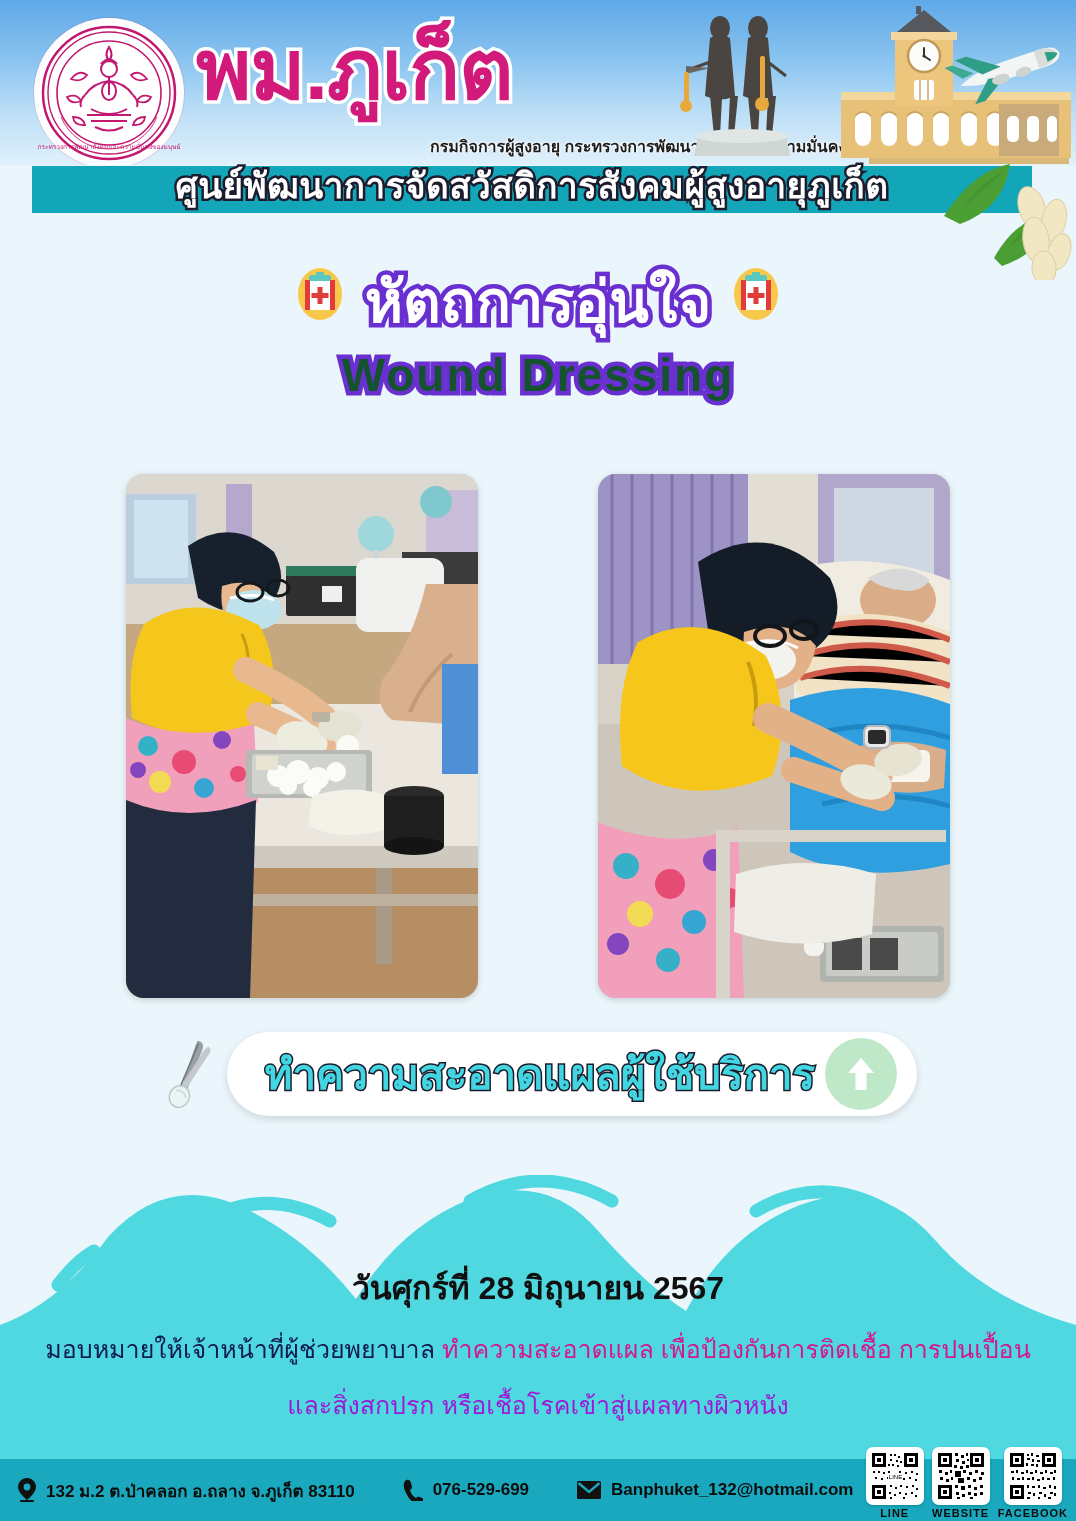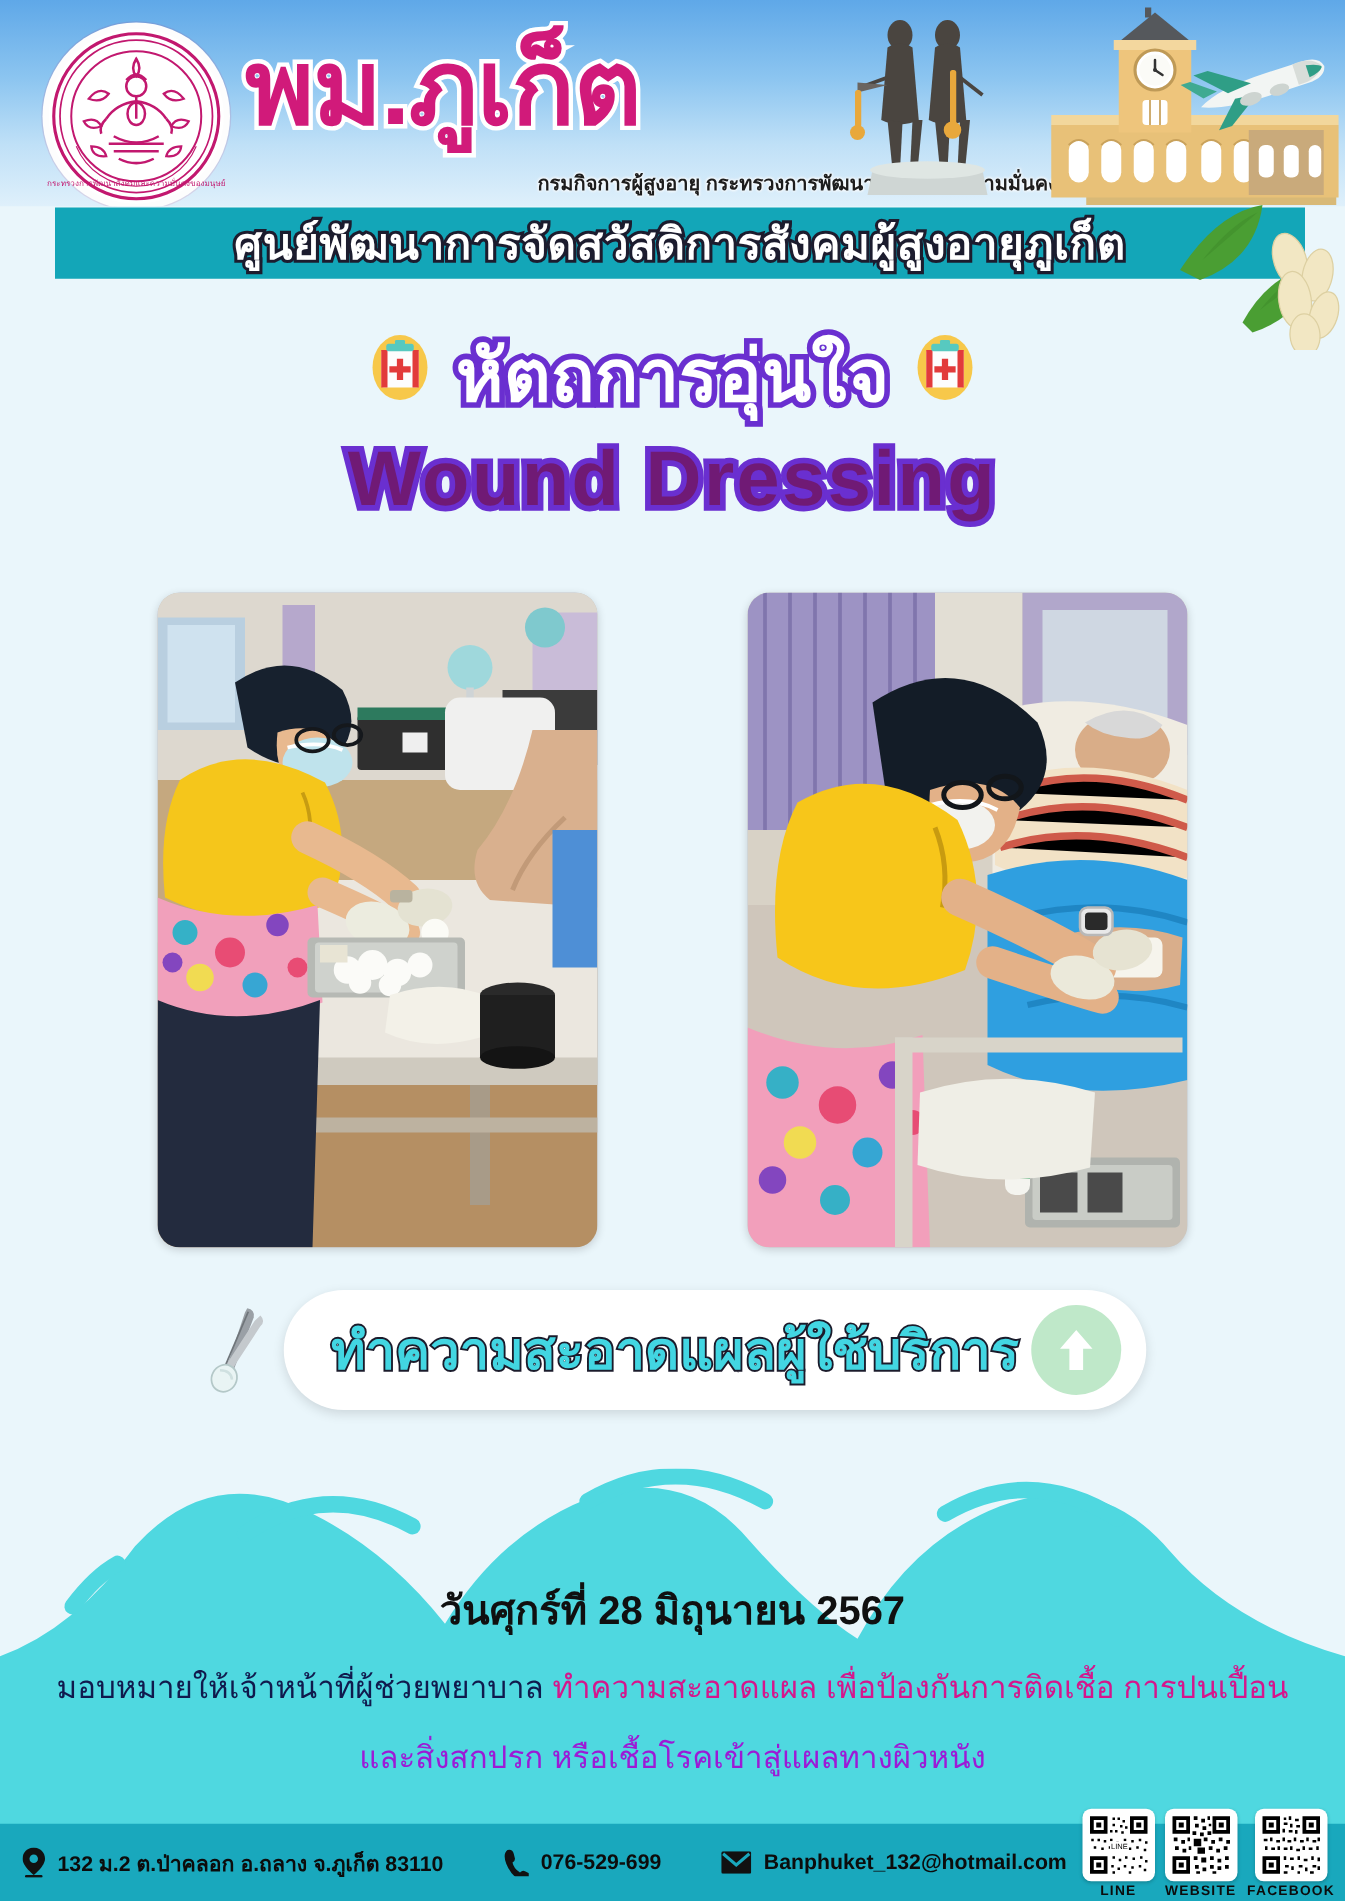"ศูนย์พัฒนาการจัดสวัสดิการสังคมผู้สูงอายุ" .banner { align-items: center -> flex-end; height: 57px -> 47px; left: 44px -> 32px }
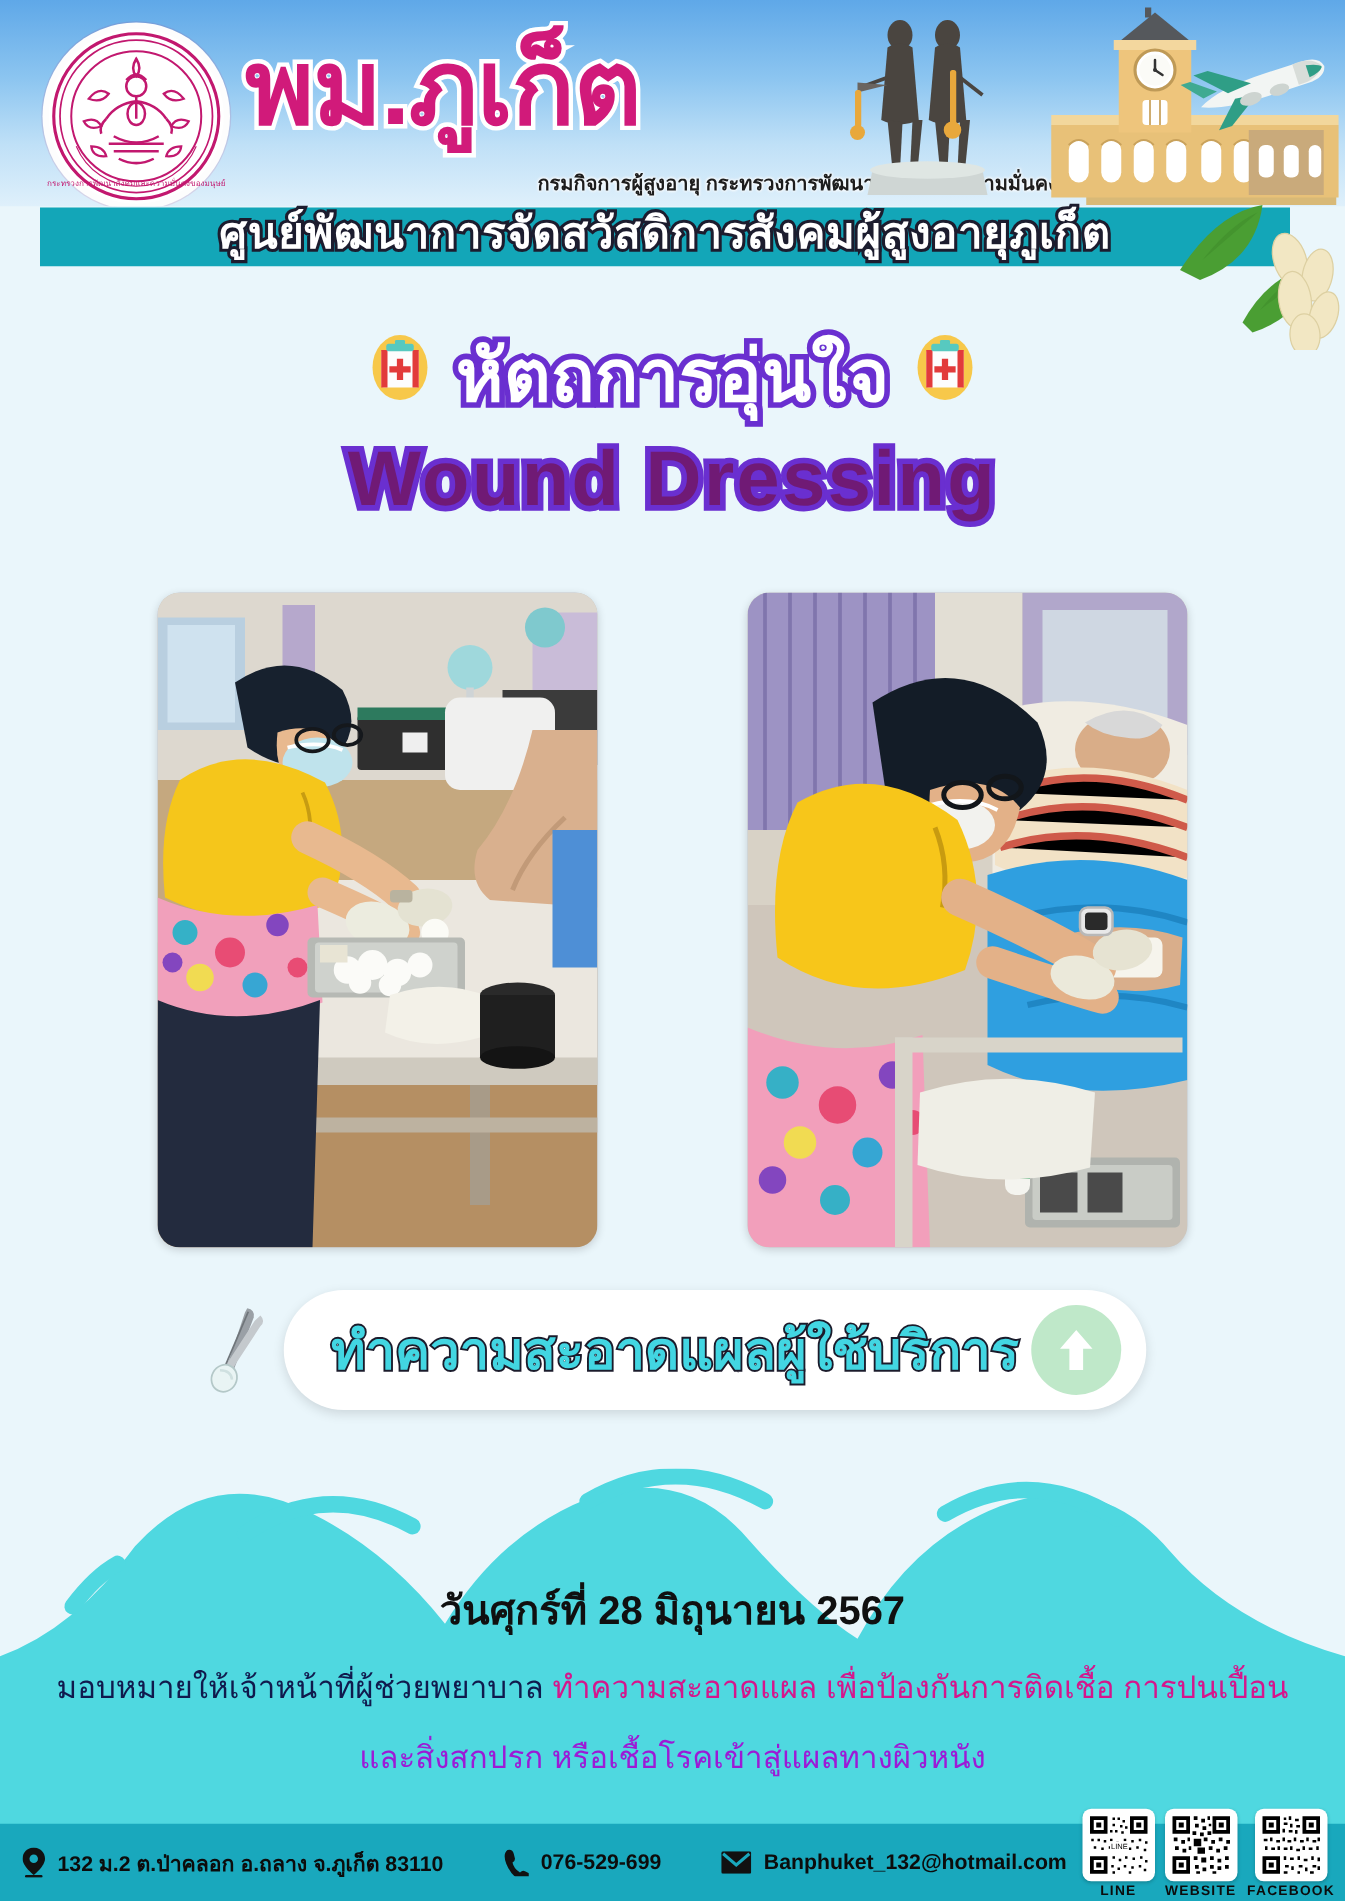"Wound Dressing" .title-en { color: #701a75 -> #14532d; font-size: 62px -> 46px }
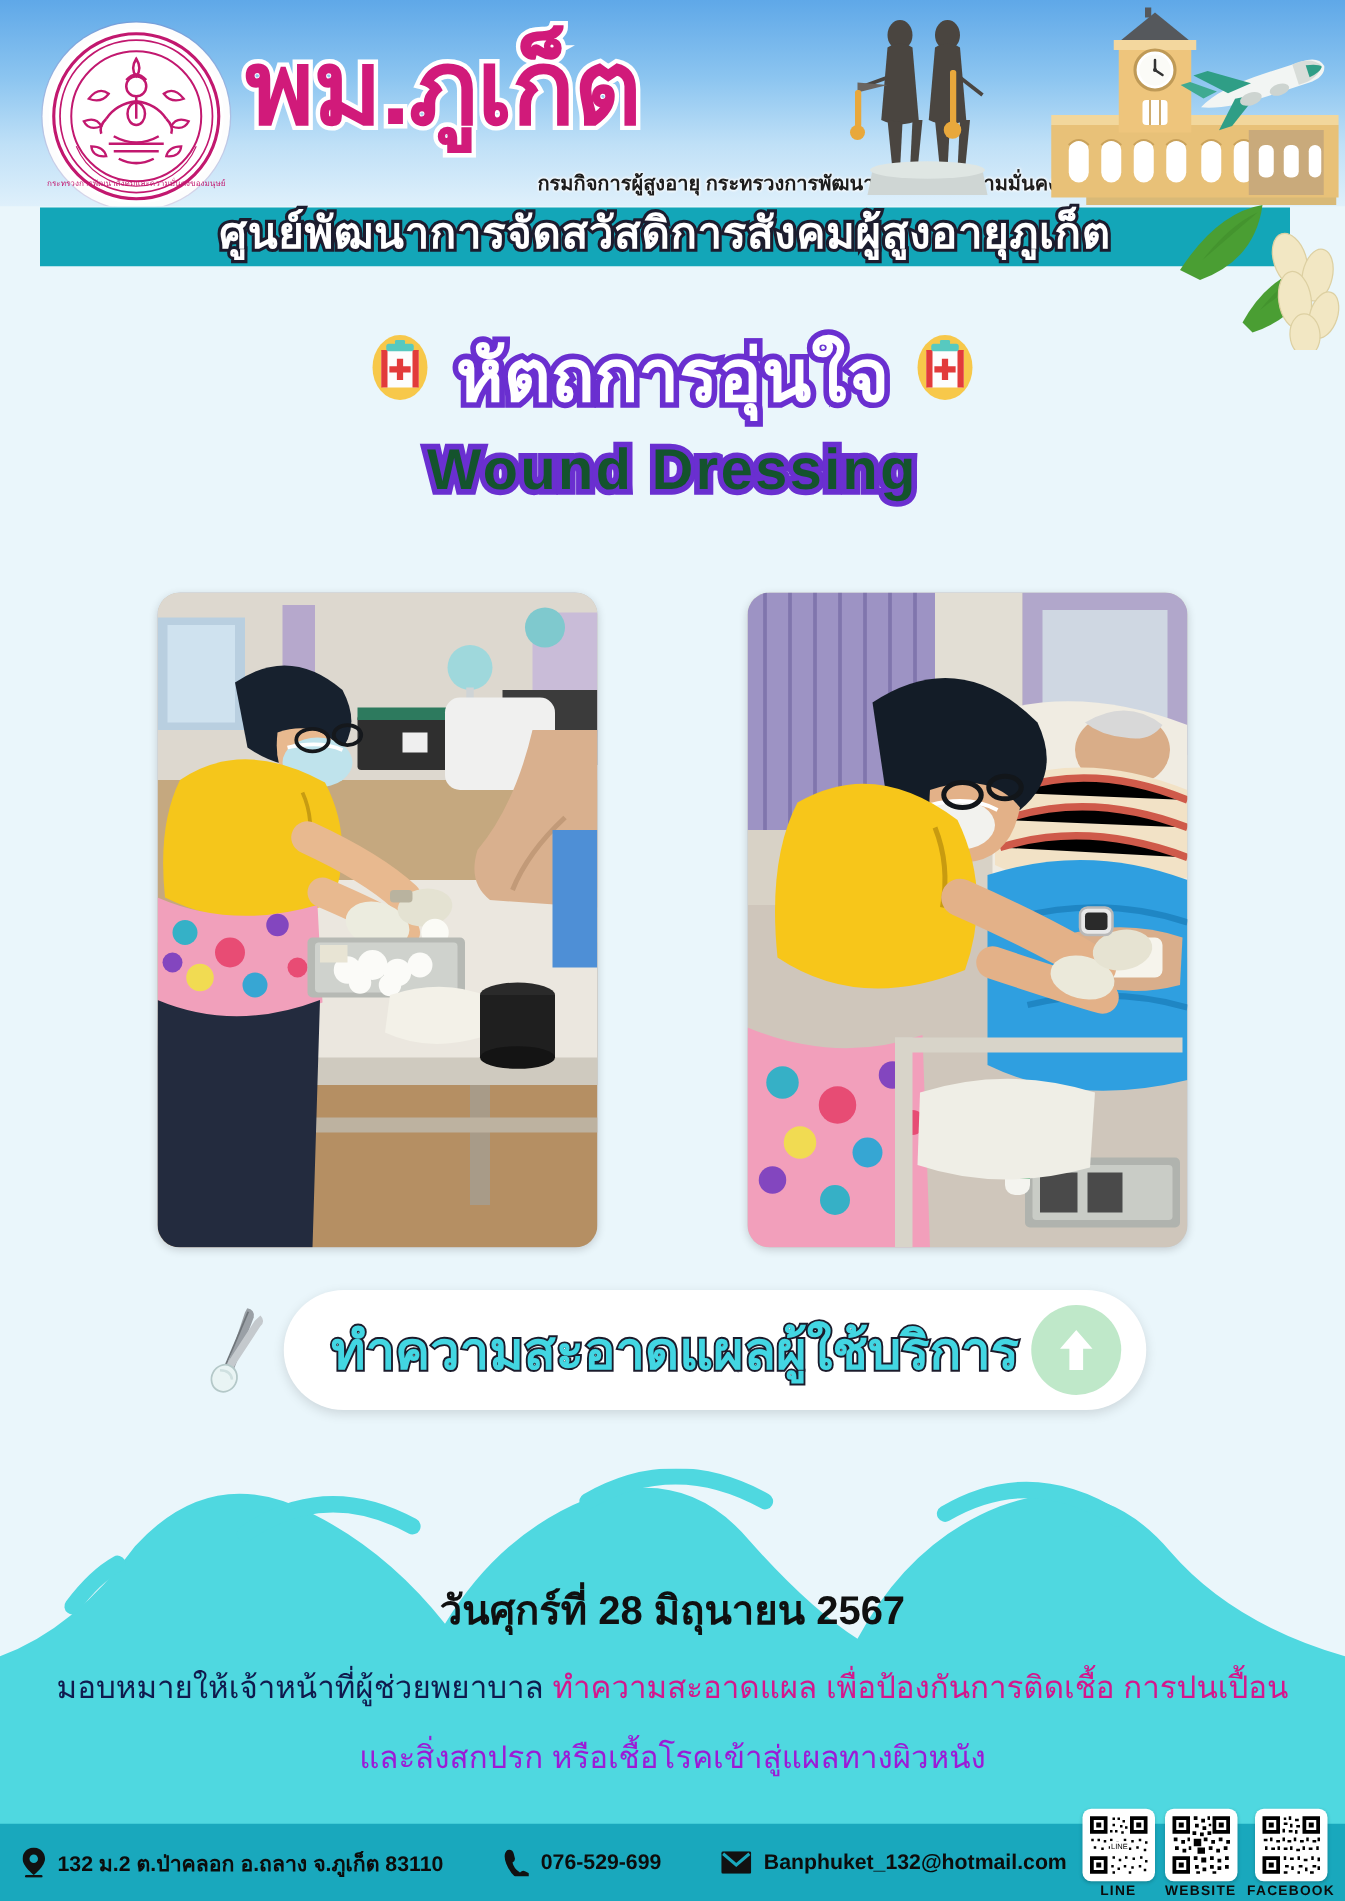"ทำความสะอาดแผลผู้ใช้บริการ" .pill { height: 96px -> 84px }
